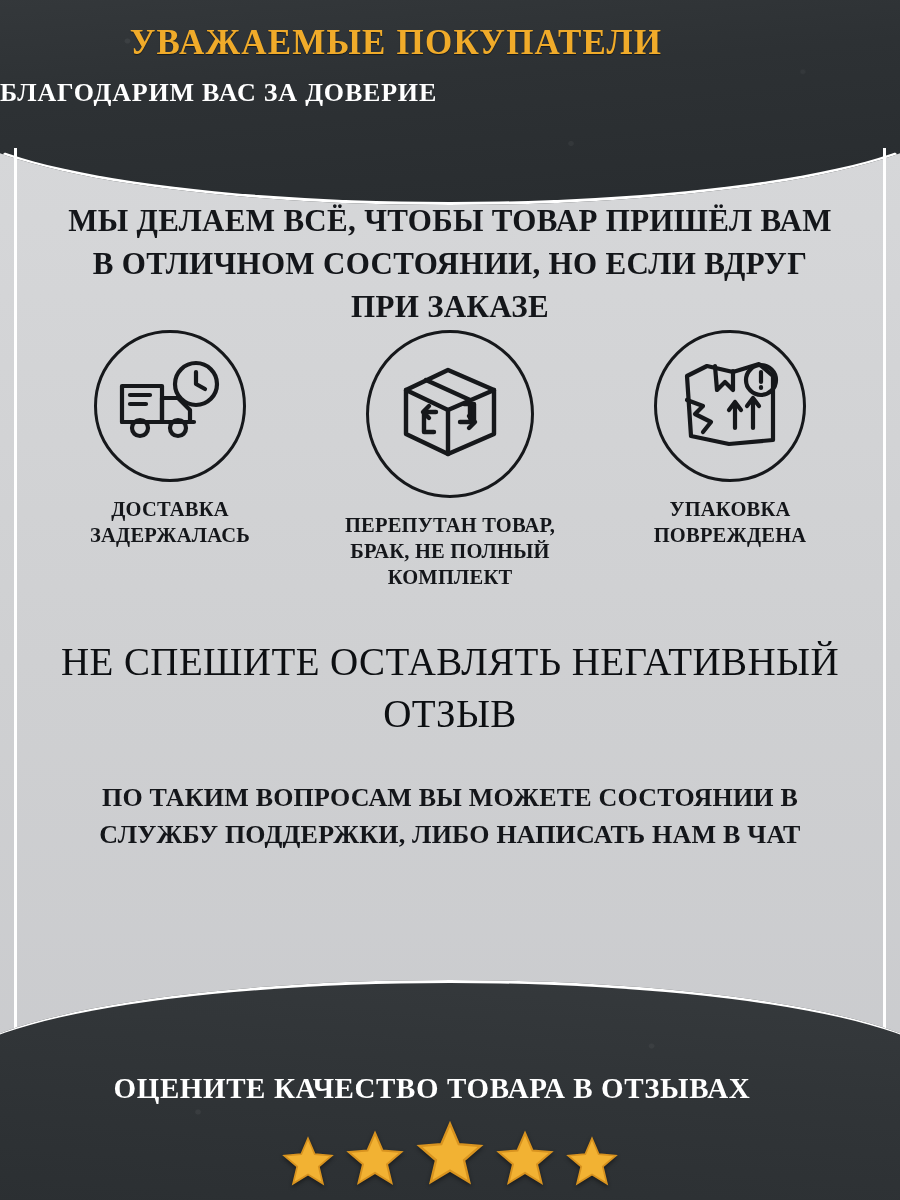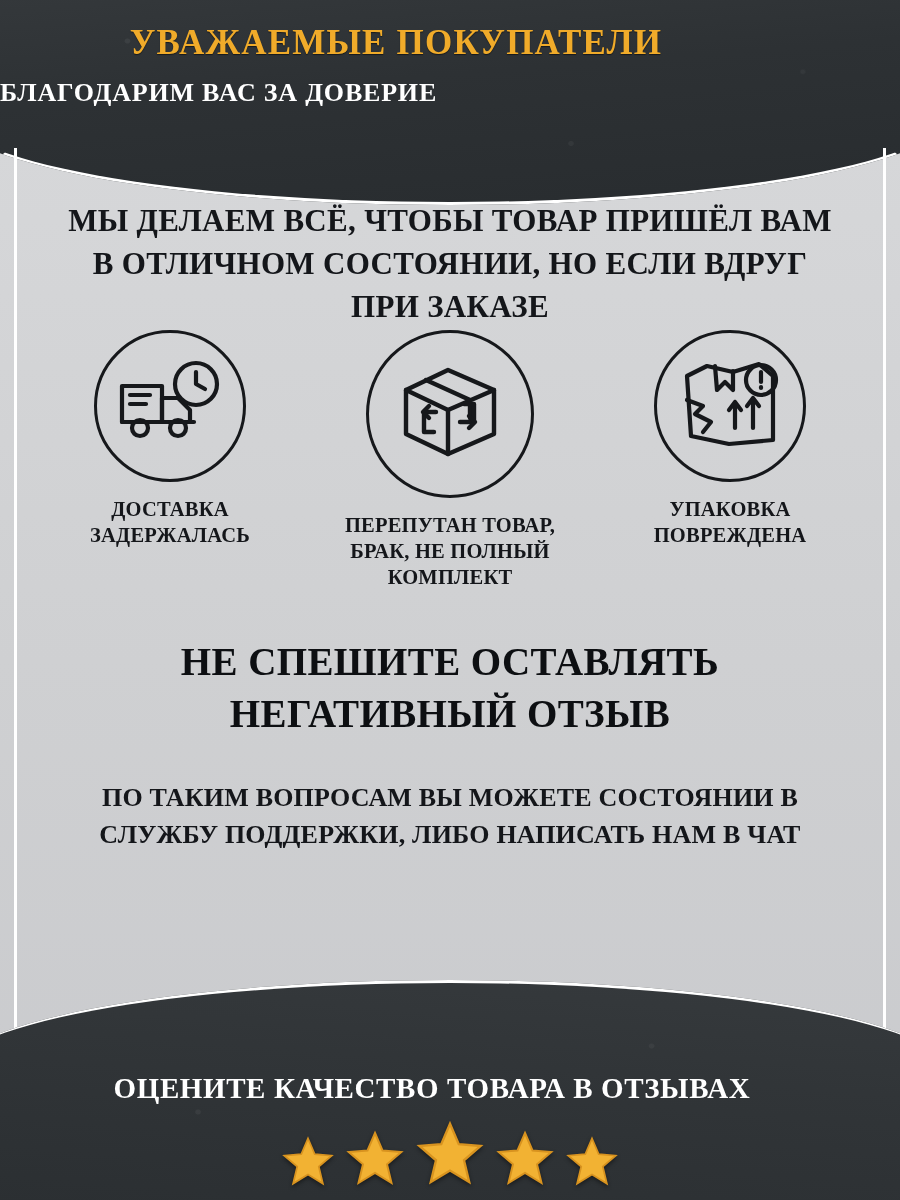"НЕ СПЕШИТЕ ОСТАВЛЯТЬ НЕГАТИВНЫЙ ОТЗЫВ" .headline { font-weight: bold -> normal }
